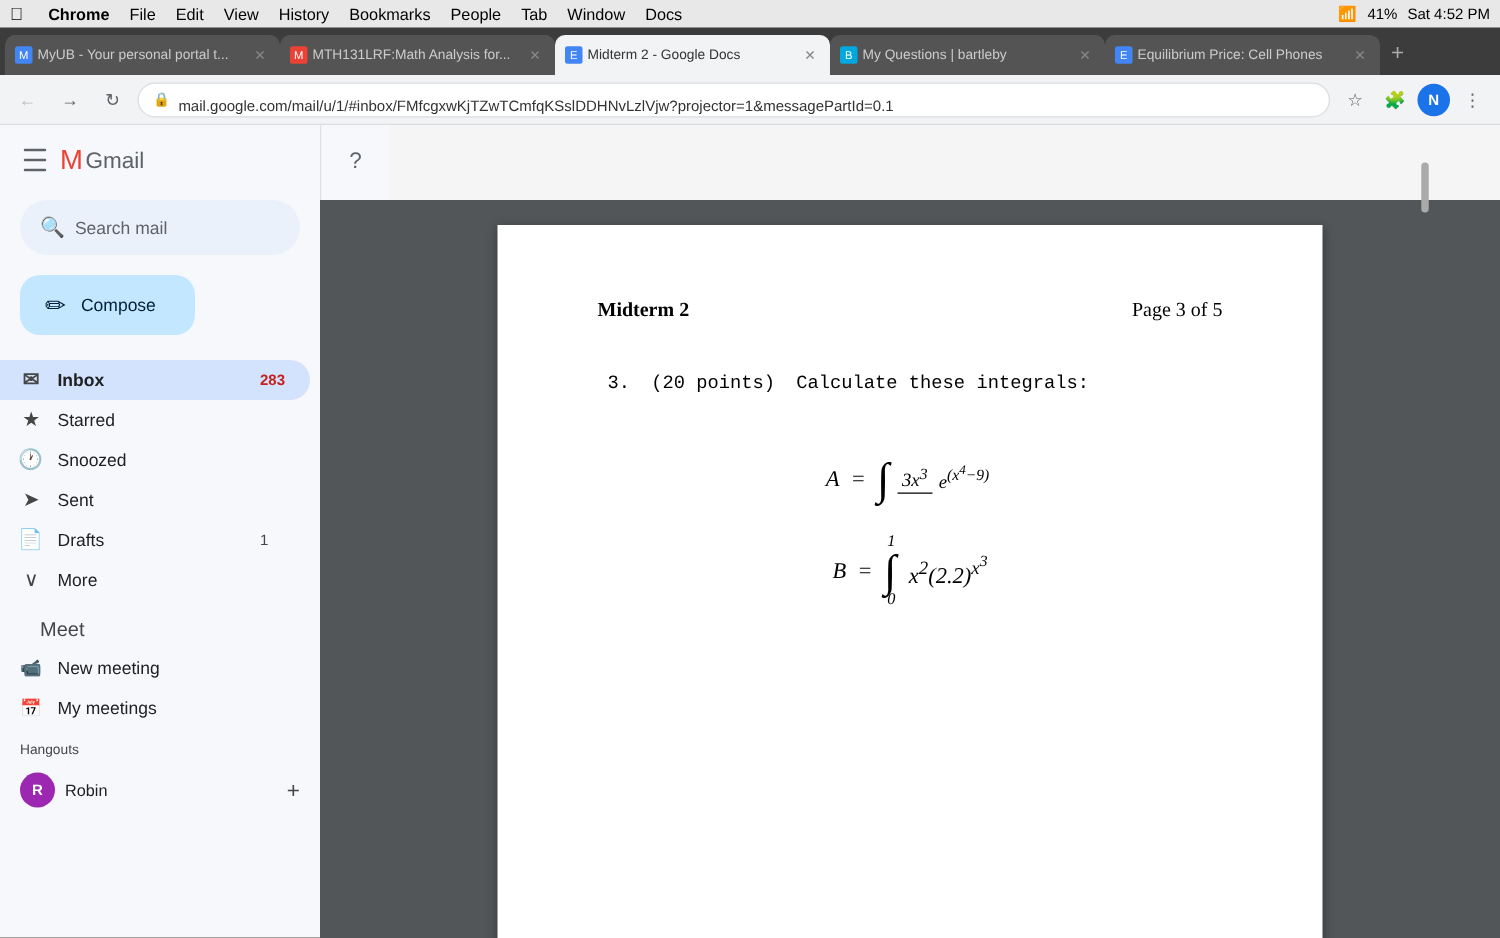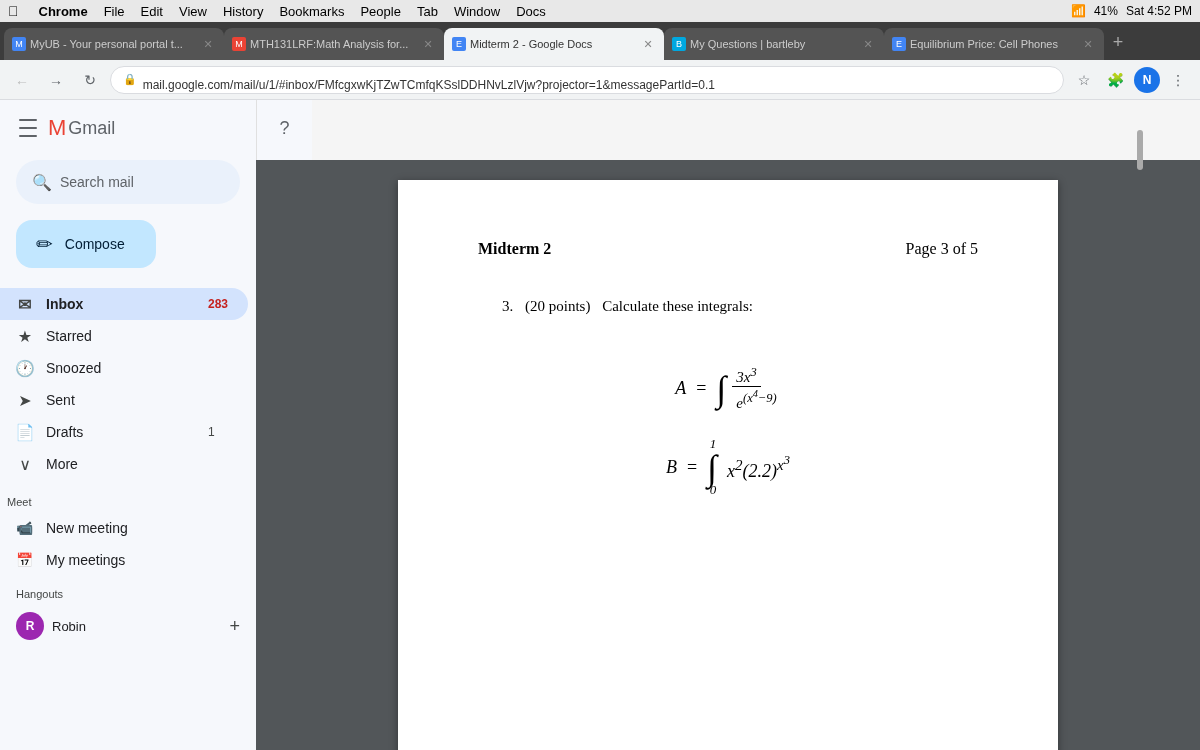"3. (20 points) Calculate these" .pdf-question { font-family: Liberation Serif, serif -> Liberation Mono, monospace; margin-left: 16px -> none }
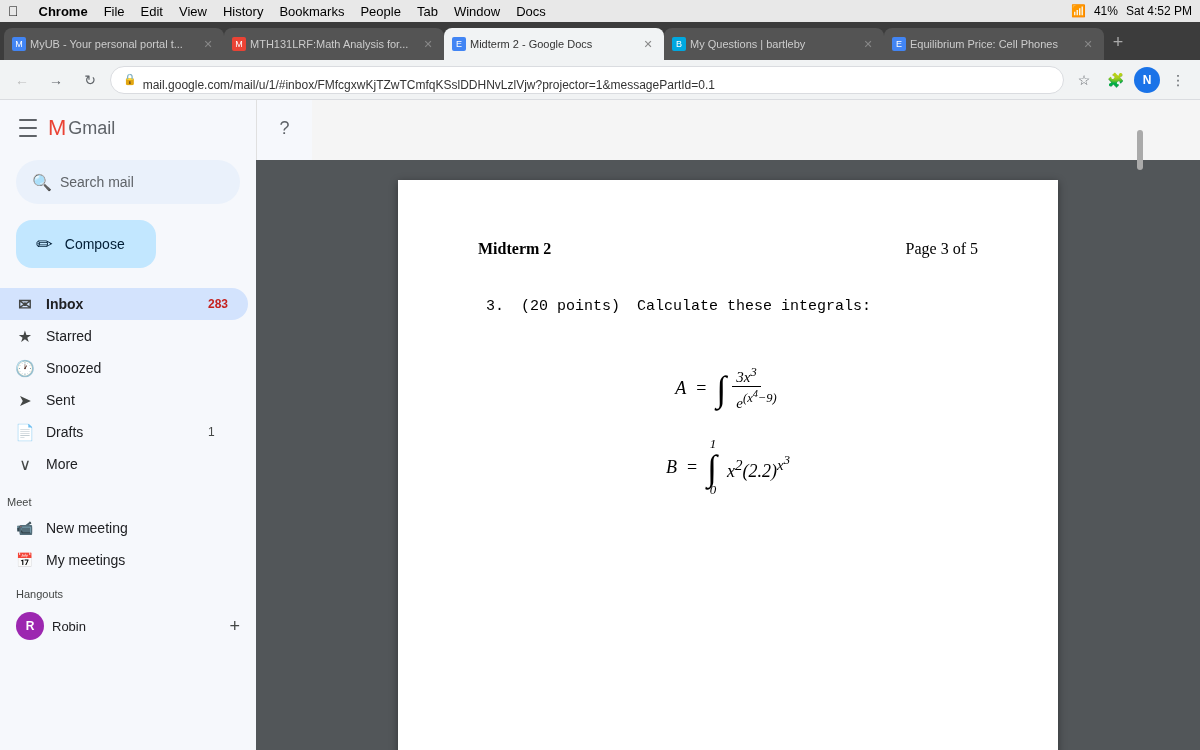"3x3" .frac { align-items: flex-start -> center; flex-direction: column -> none }
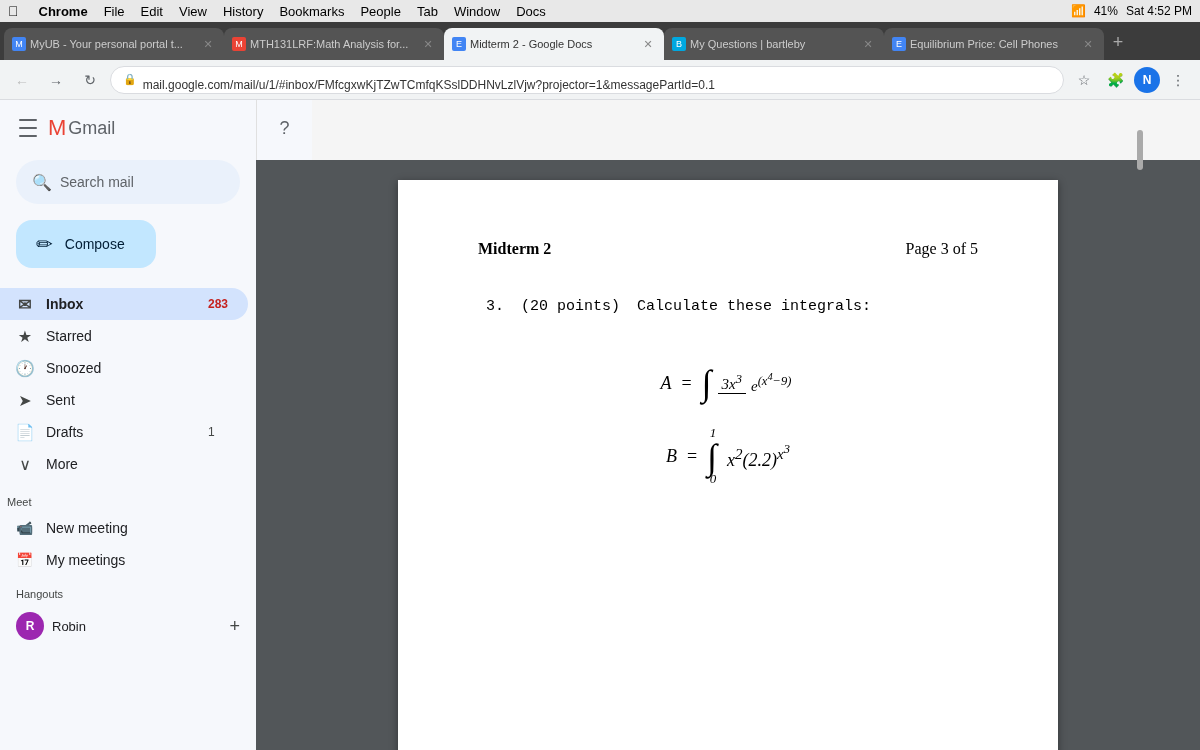"Meet" .sidebar-section-label { font-size: 11px -> 16px; padding: 12px 7px 4px -> 12px 32px 4px }
